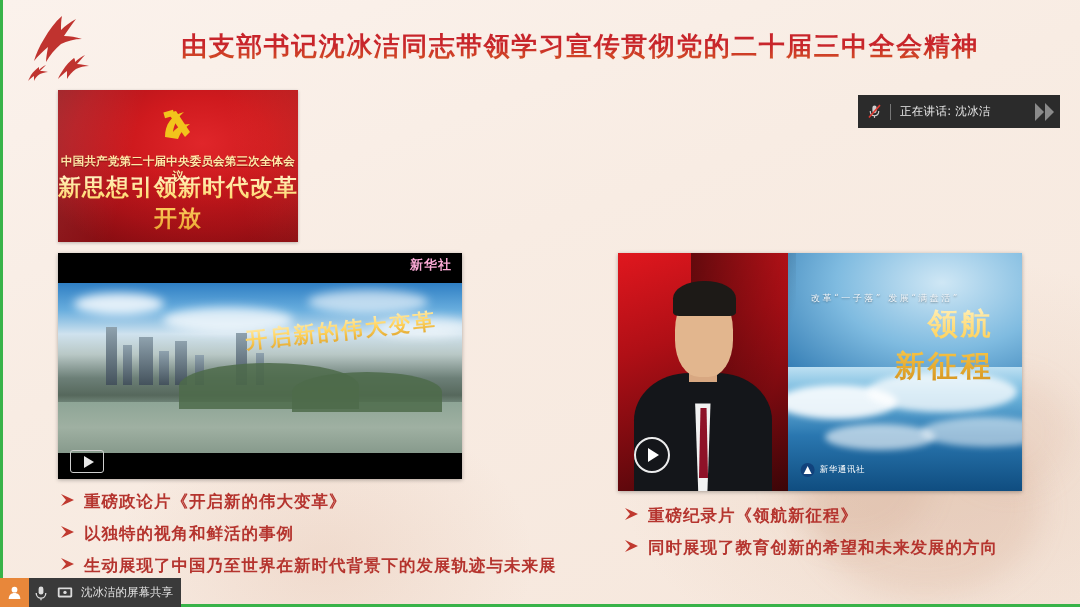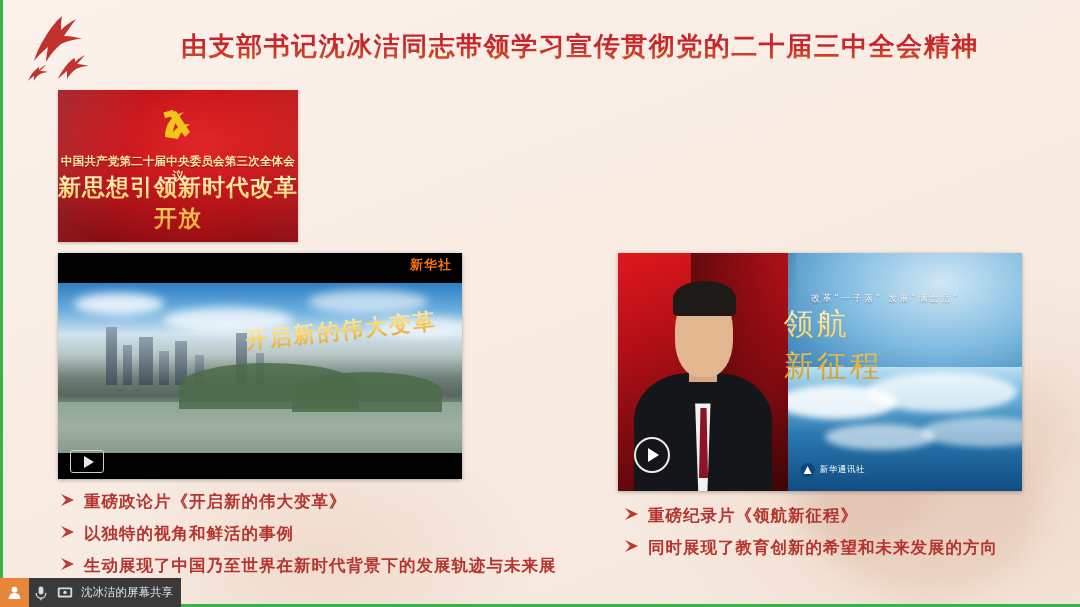"正在讲话: 沈冰洁" div { html: none -> <div> <svg> <rect></rect> <path></path> <line></line> <line></line> </svg> <span></span> <span>正在讲话: 沈冰洁</span> <span> <i></i> <i></i> </span> </div> }
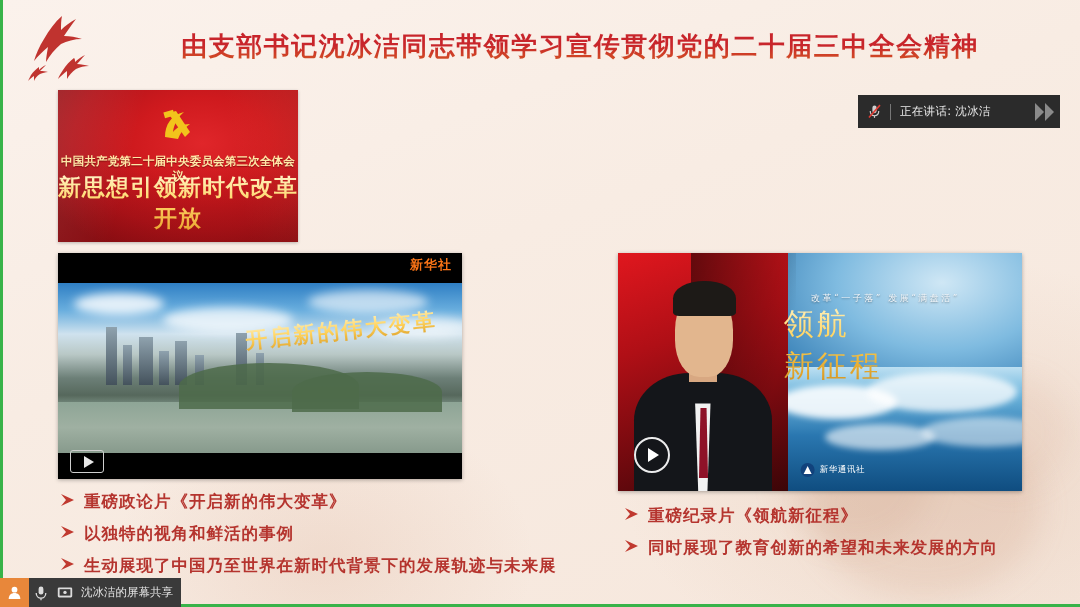"新华社" #xinhua-cn { color: #f97316 -> #f9a8d4 }
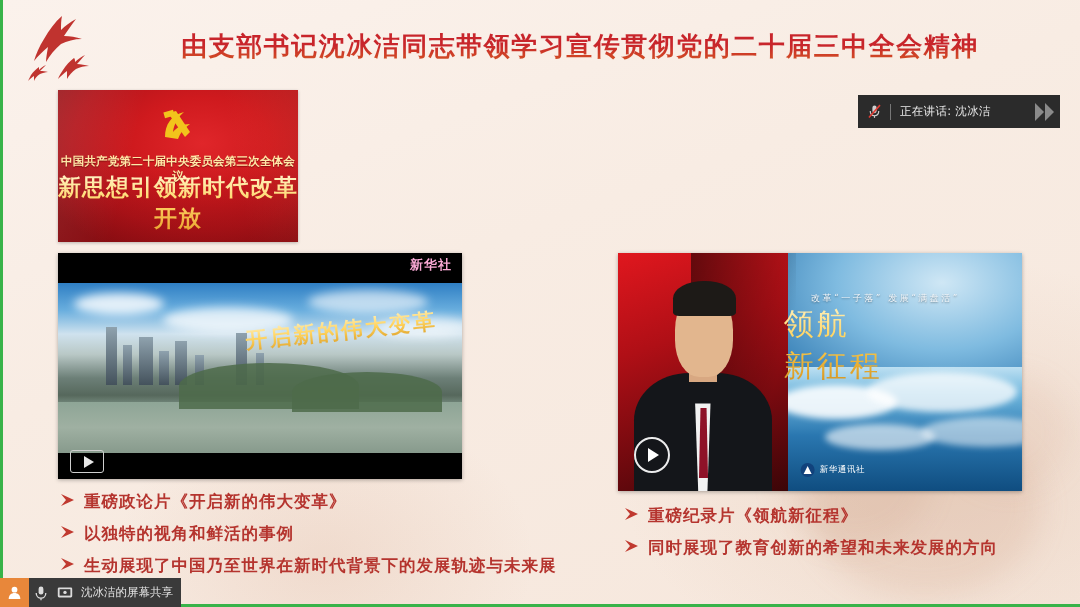"领航" #vr-title { font-weight: 400 -> 700; text-align: left -> right }
